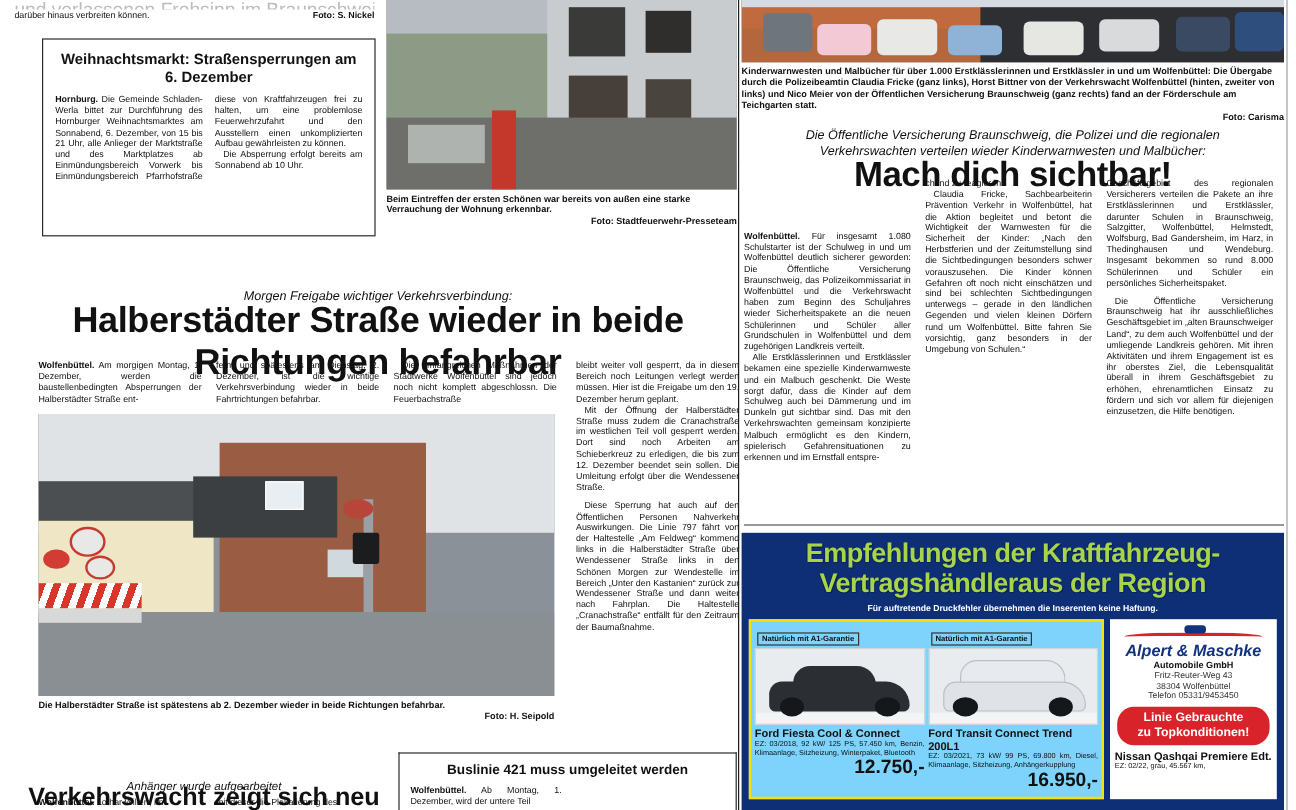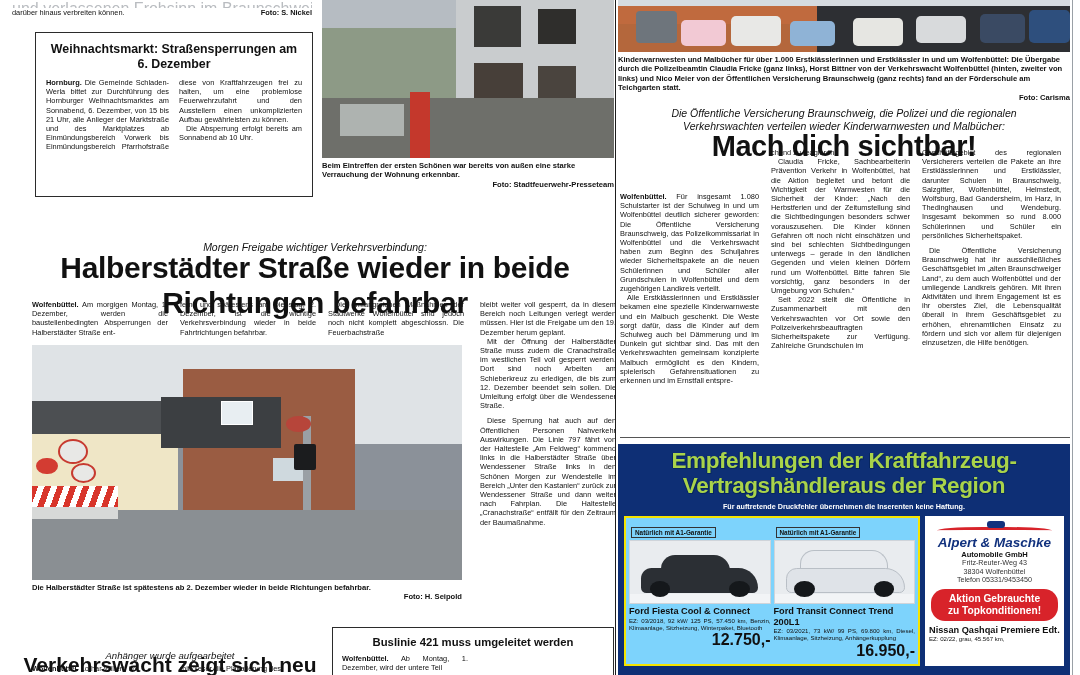"Seit 2022 stellt die Öffentliche" p { html: <p>Seit 2022 stellt die Öffentliche in Zusammenarbeit mit den Verkehrswachten vor Ort sowie den Polizeiverkehrsbeauftragten Sicherheitspakete zur Verfügung. Zahlreiche Grundschulen im</p> -> none }
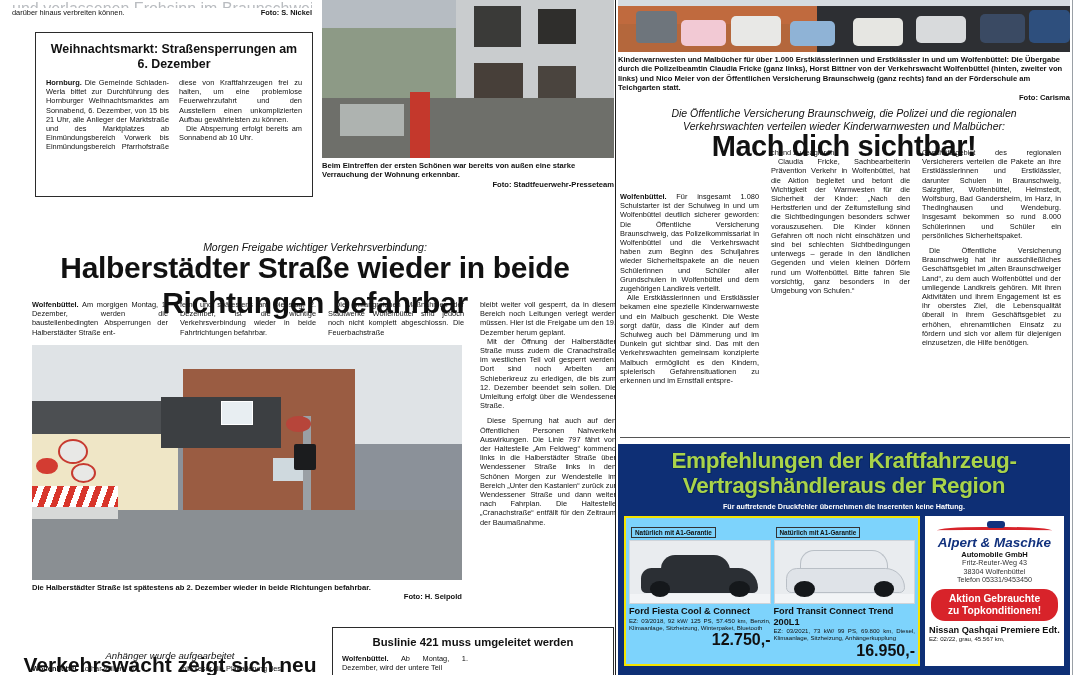"Aktion Gebrauchte" div { text: Aktion -> Linie }
